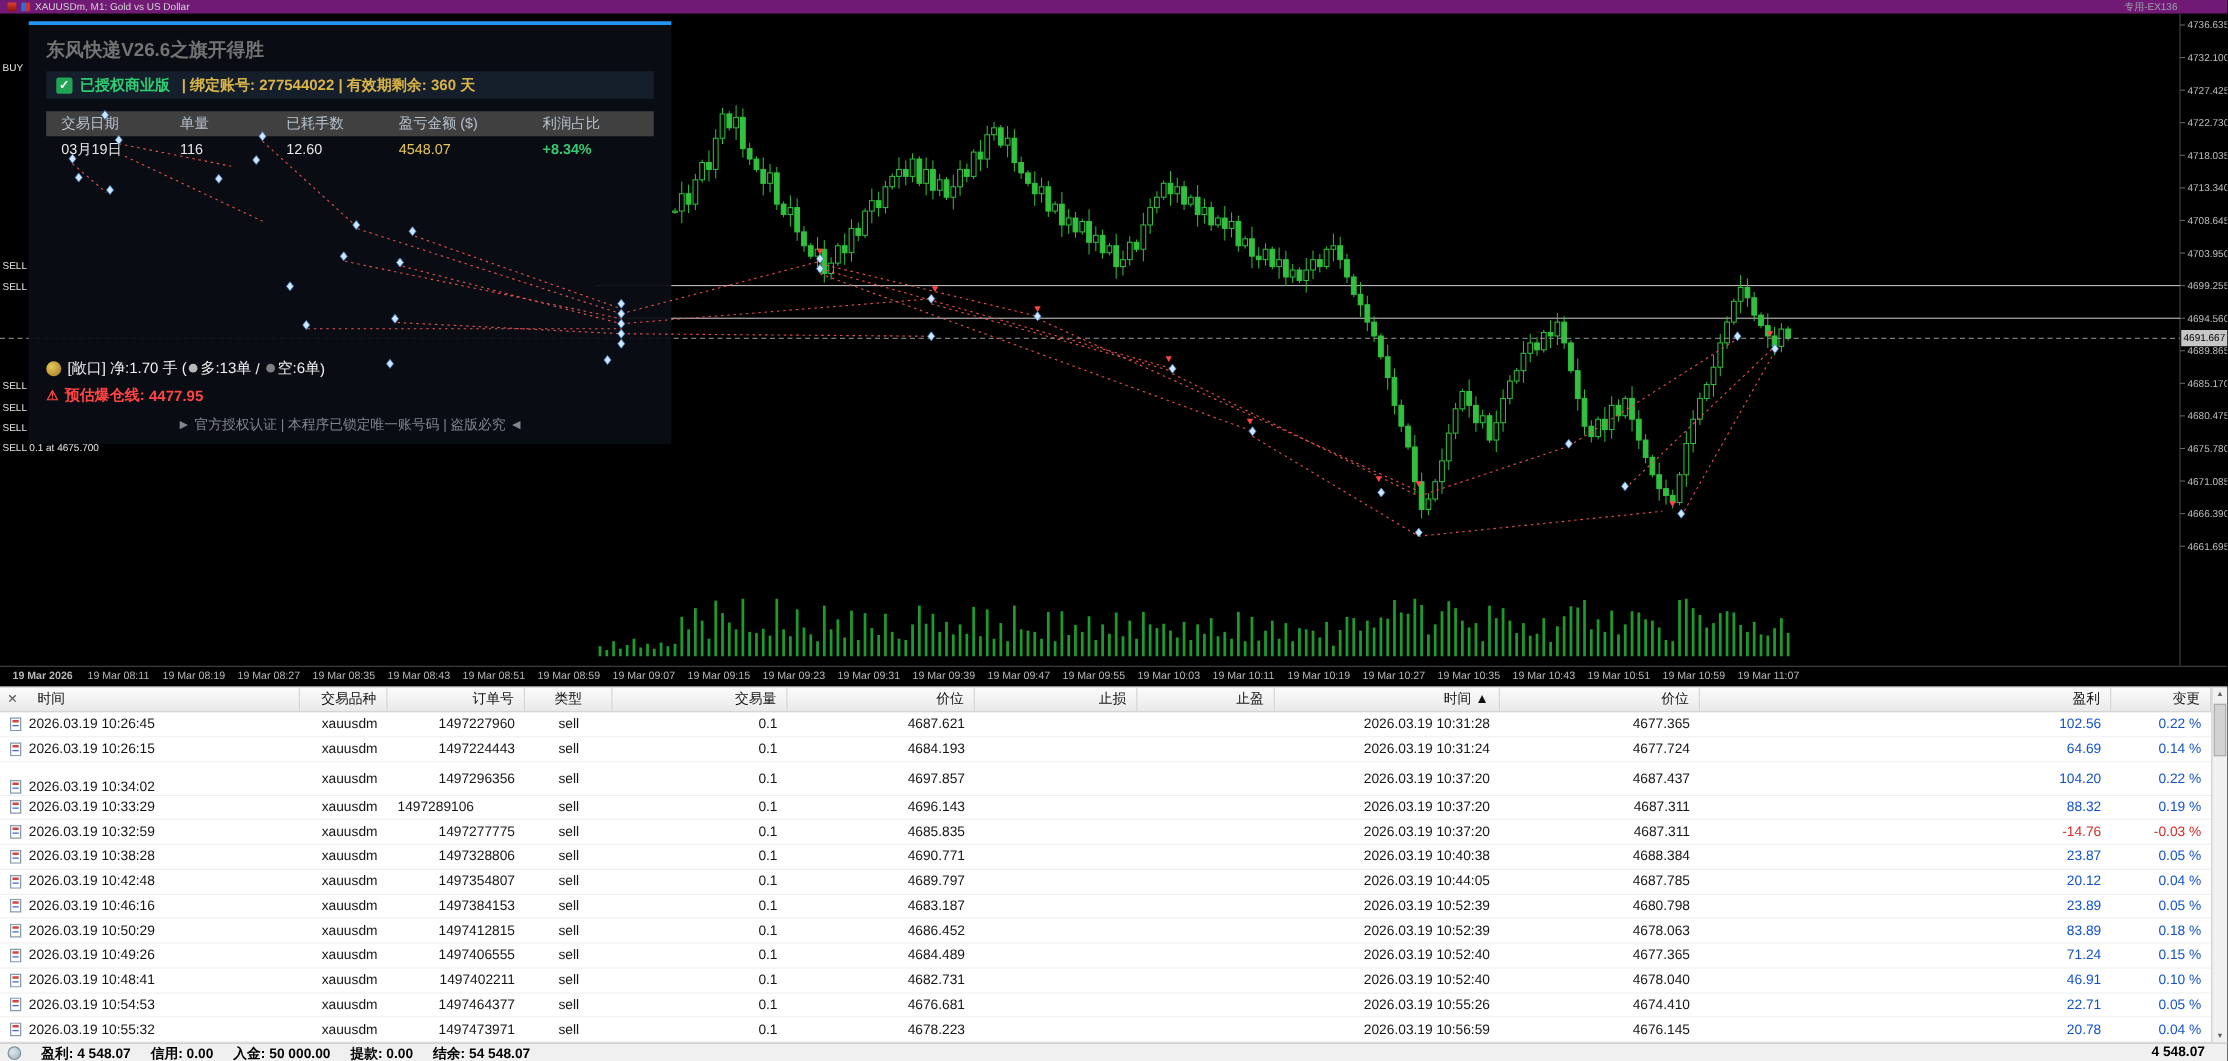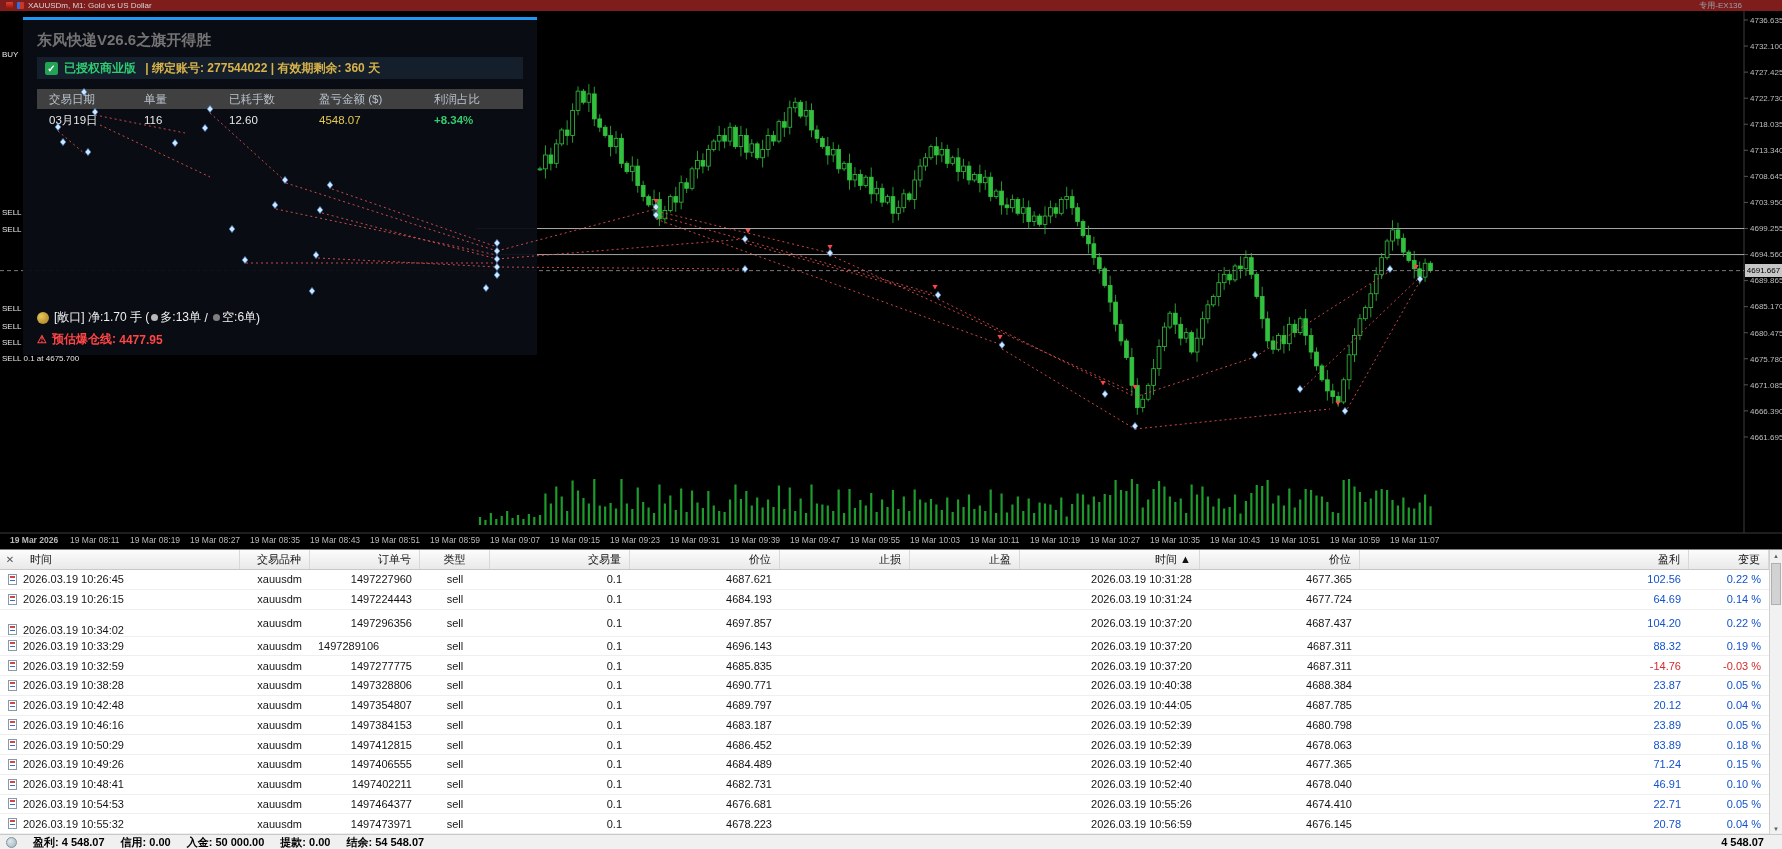"XAUUSDm, M1: Gold vs US" #titlebar { background: #7f1d1d -> #701a75 }
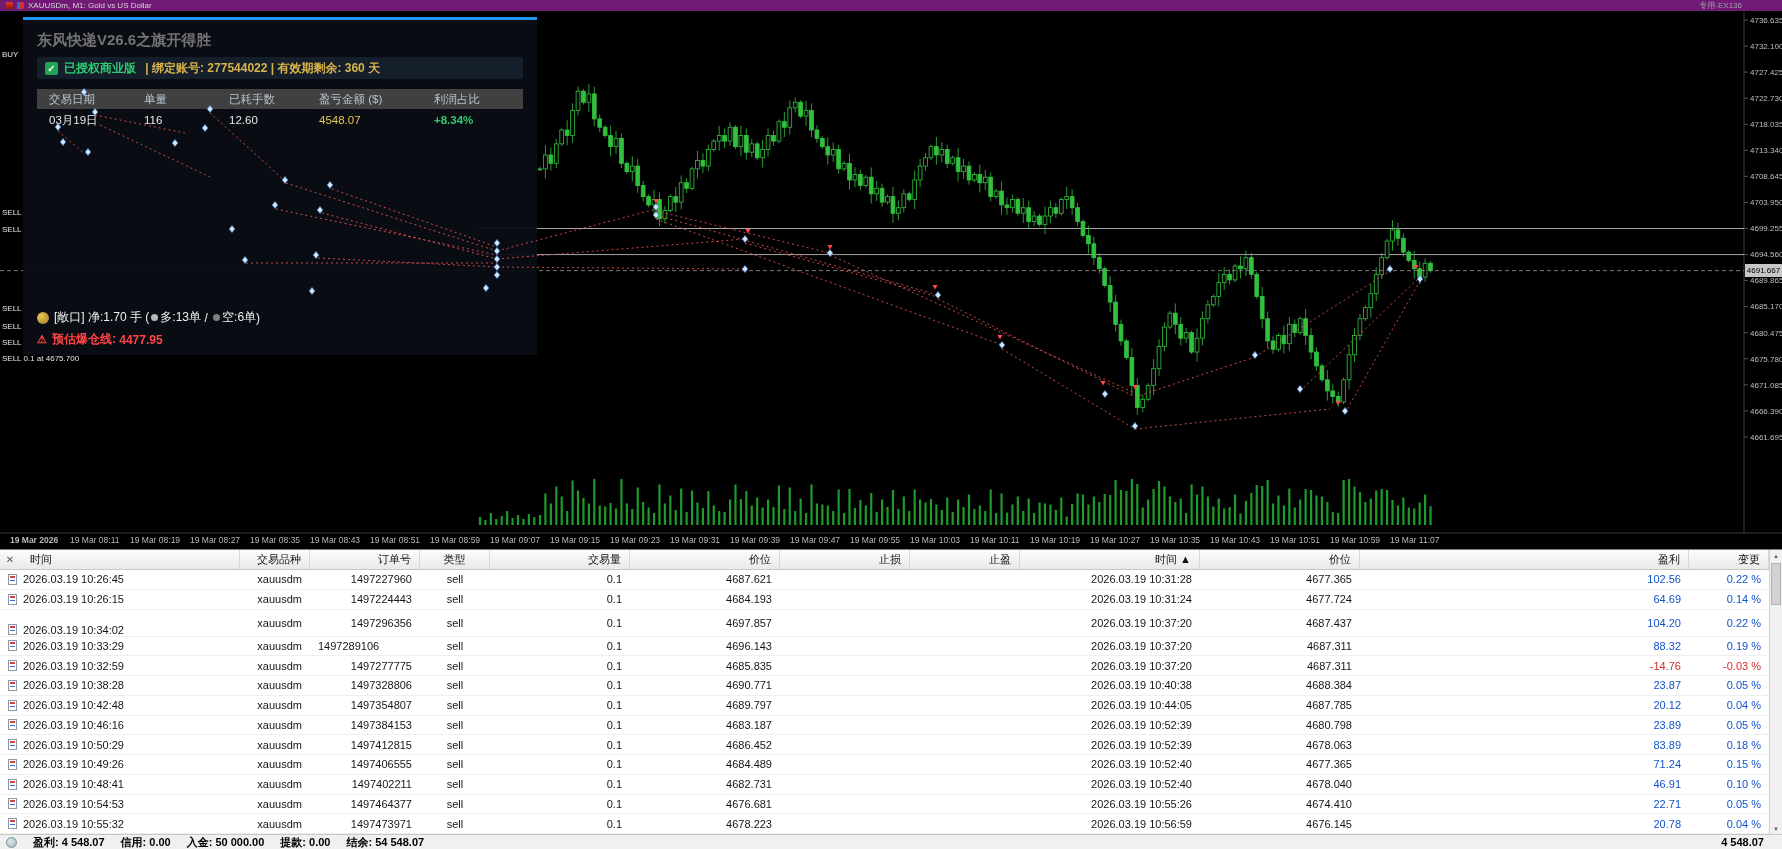"► 官方授权认证 | 本程序已锁定唯一账号码 |" div { html: none -> <div>► 官方授权认证 | 本程序已锁定唯一账号码 | 盗版必究 ◄</div> }
